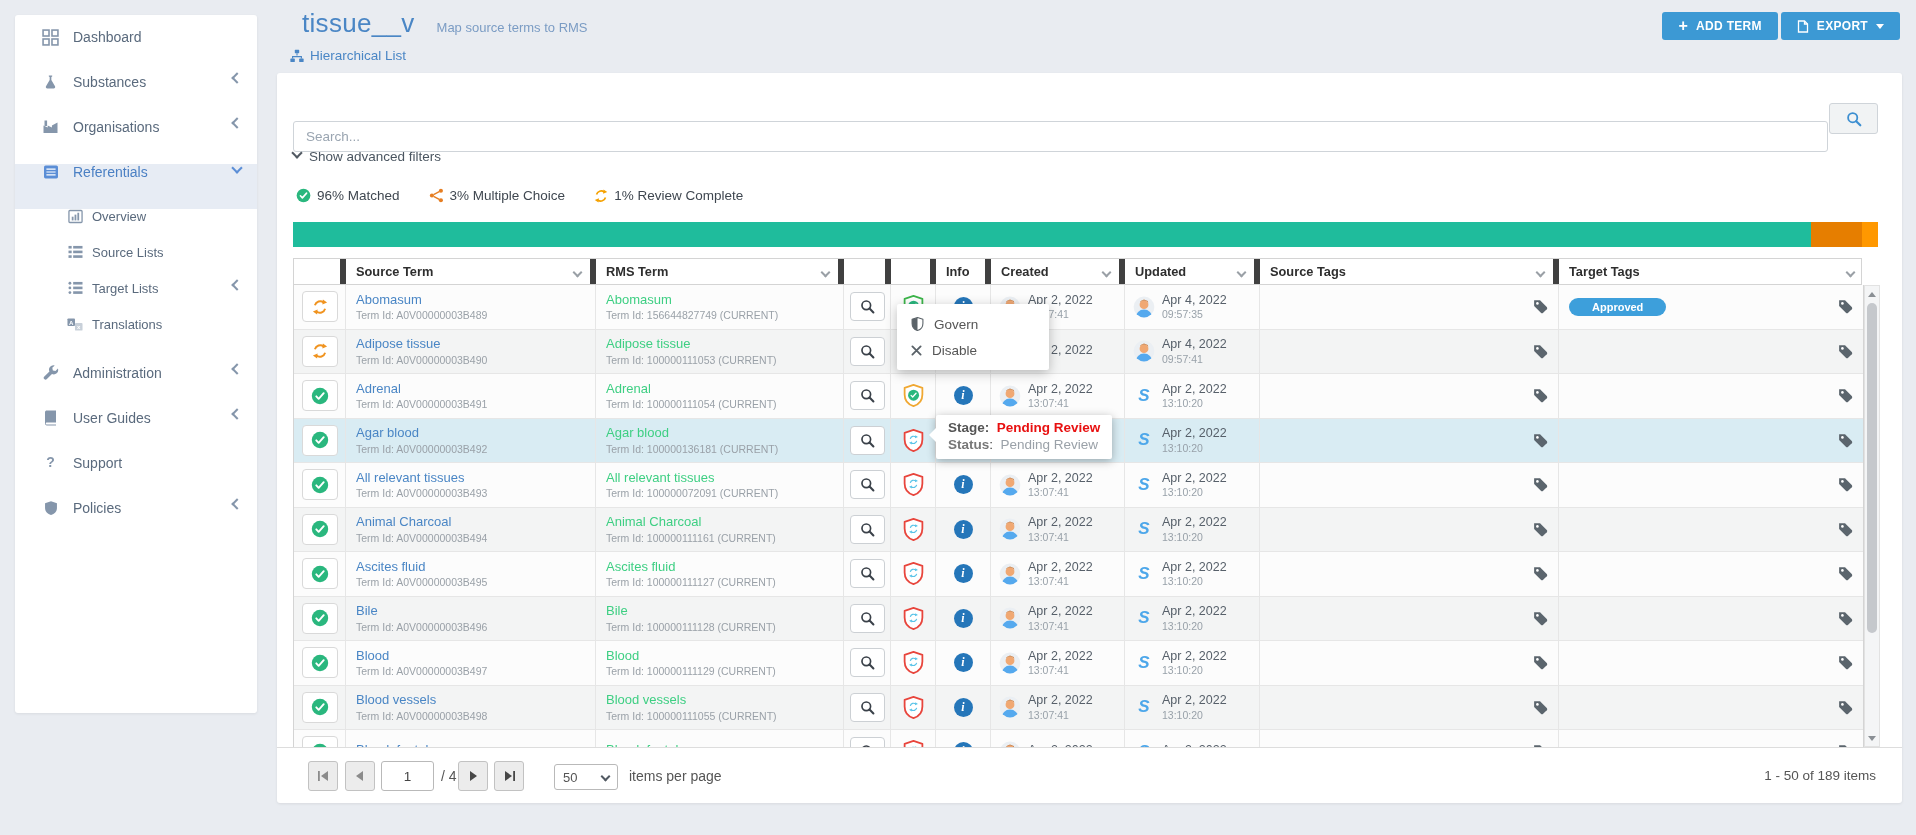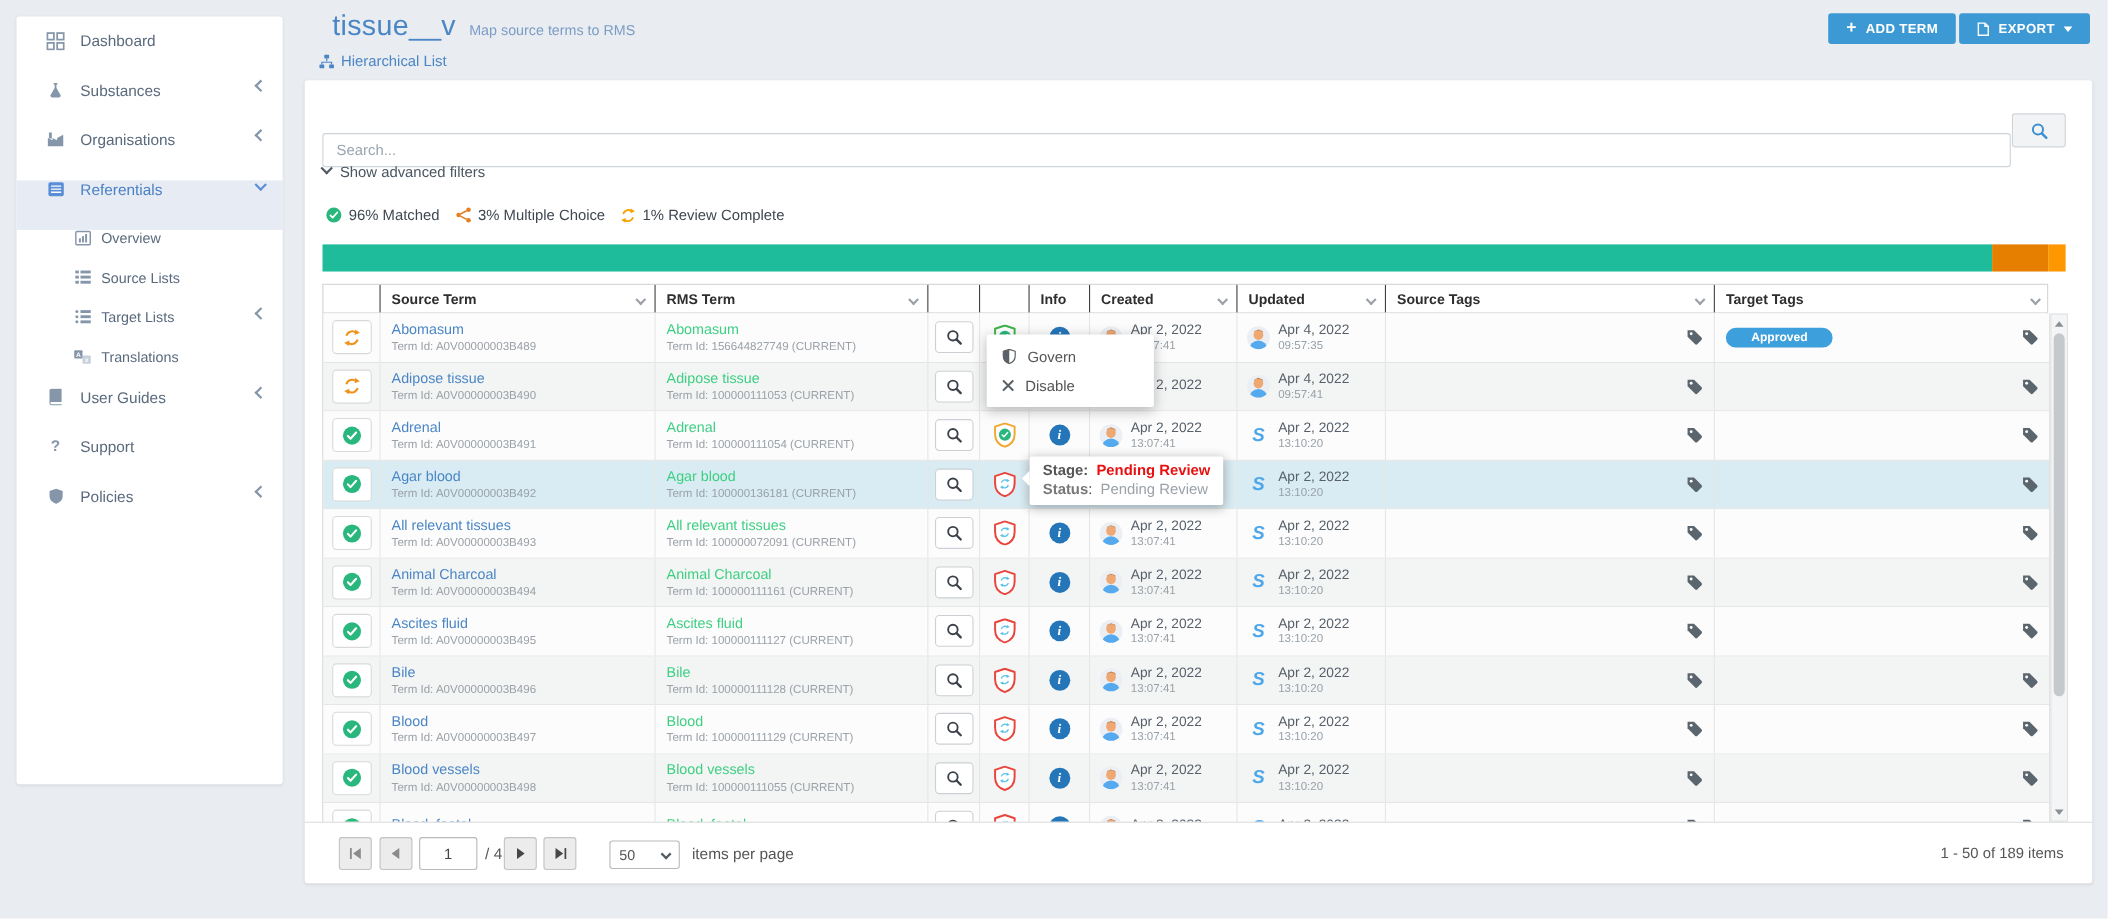"Map source terms to RMS" .subtitle { margin-left: none -> 10px }
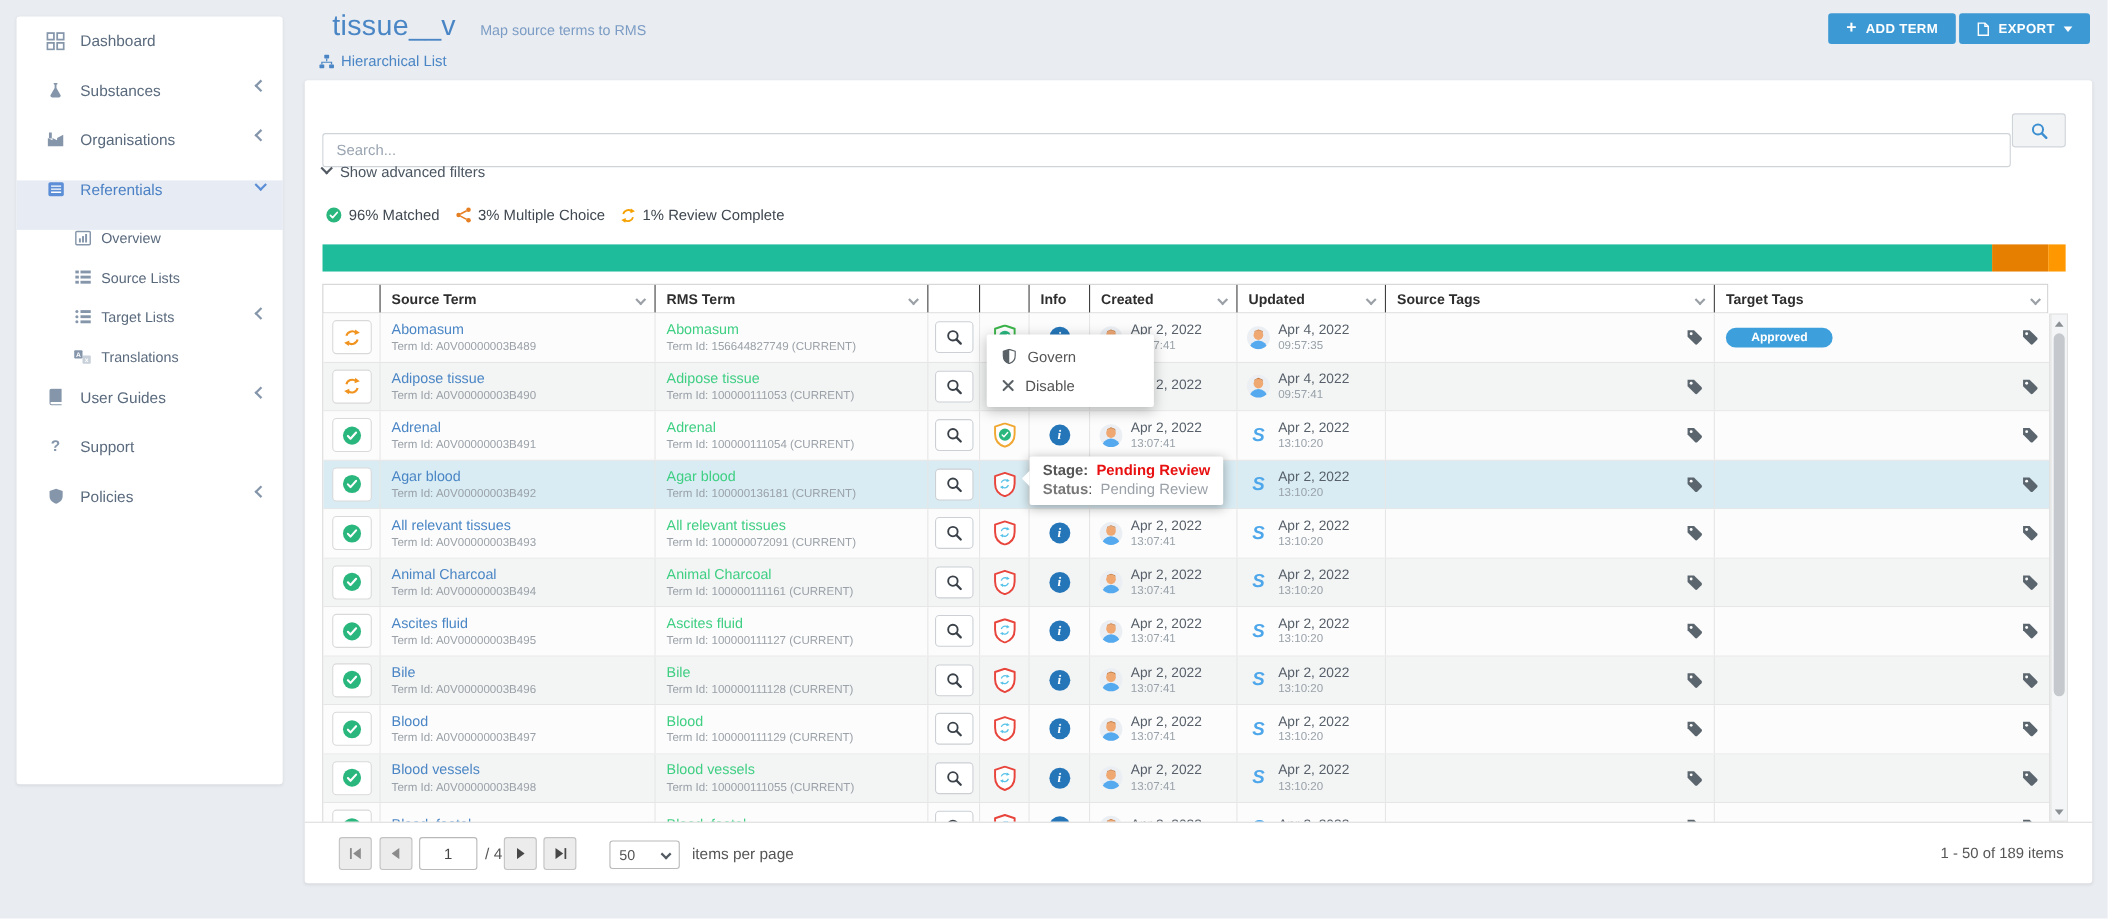"96% Matched" .stats { gap: 14px -> 29px }
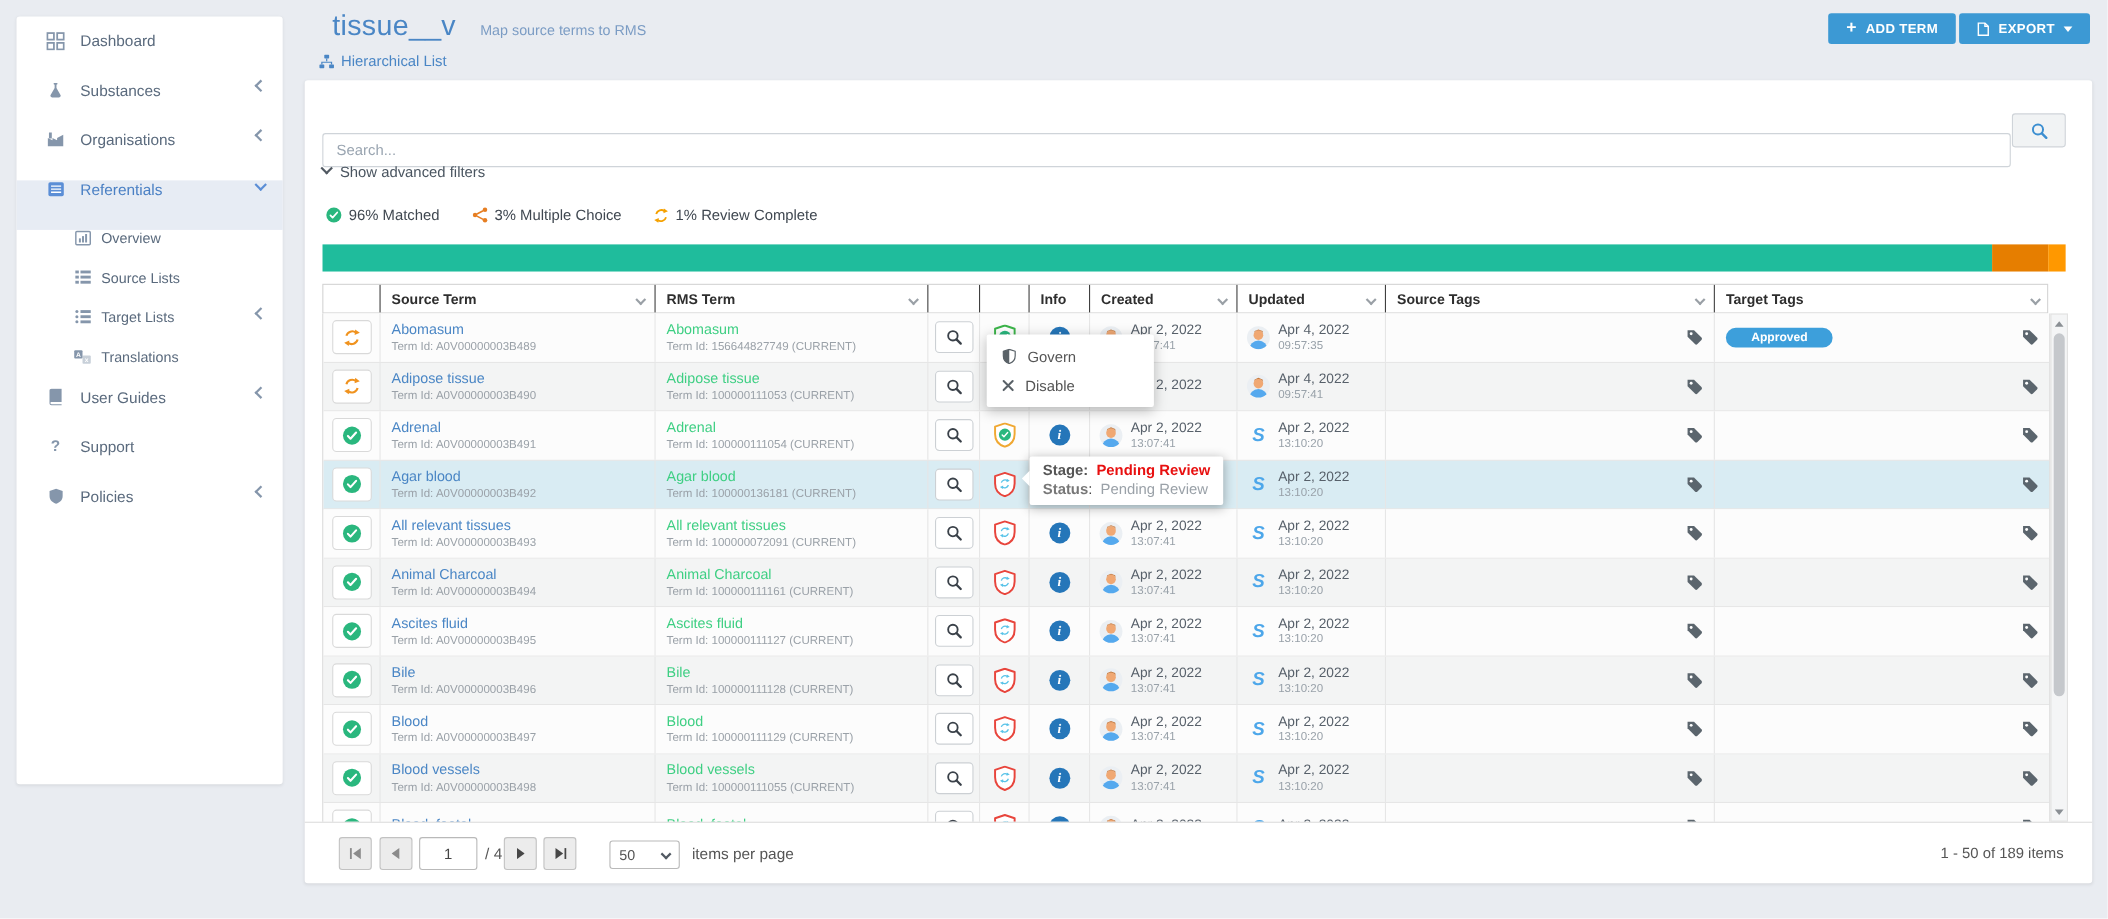"Source Term" .th { border-right: 1px solid #404040 -> 6px solid #404040 }
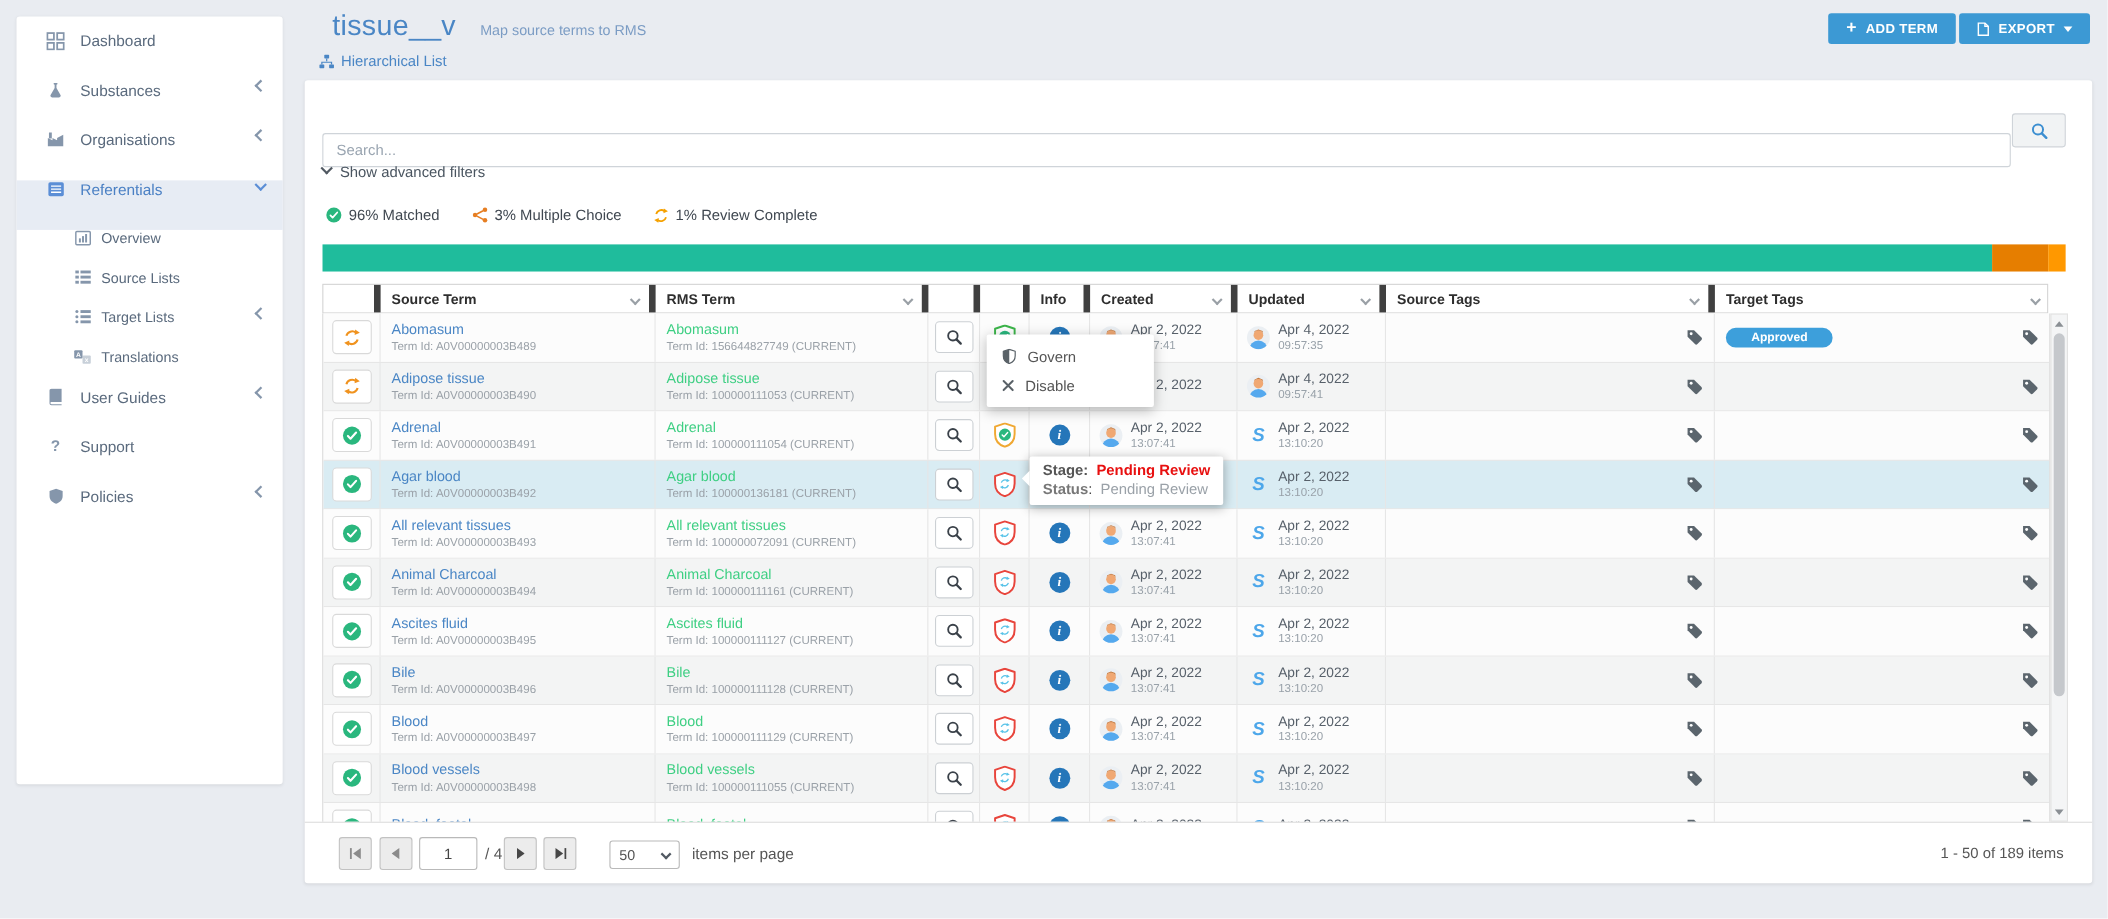"Administration" div.side-item { html: none -> <div> <span> <svg> <path></path> </svg> </span> <span>Administration</span> <span> <span></span> </span> </div> }
